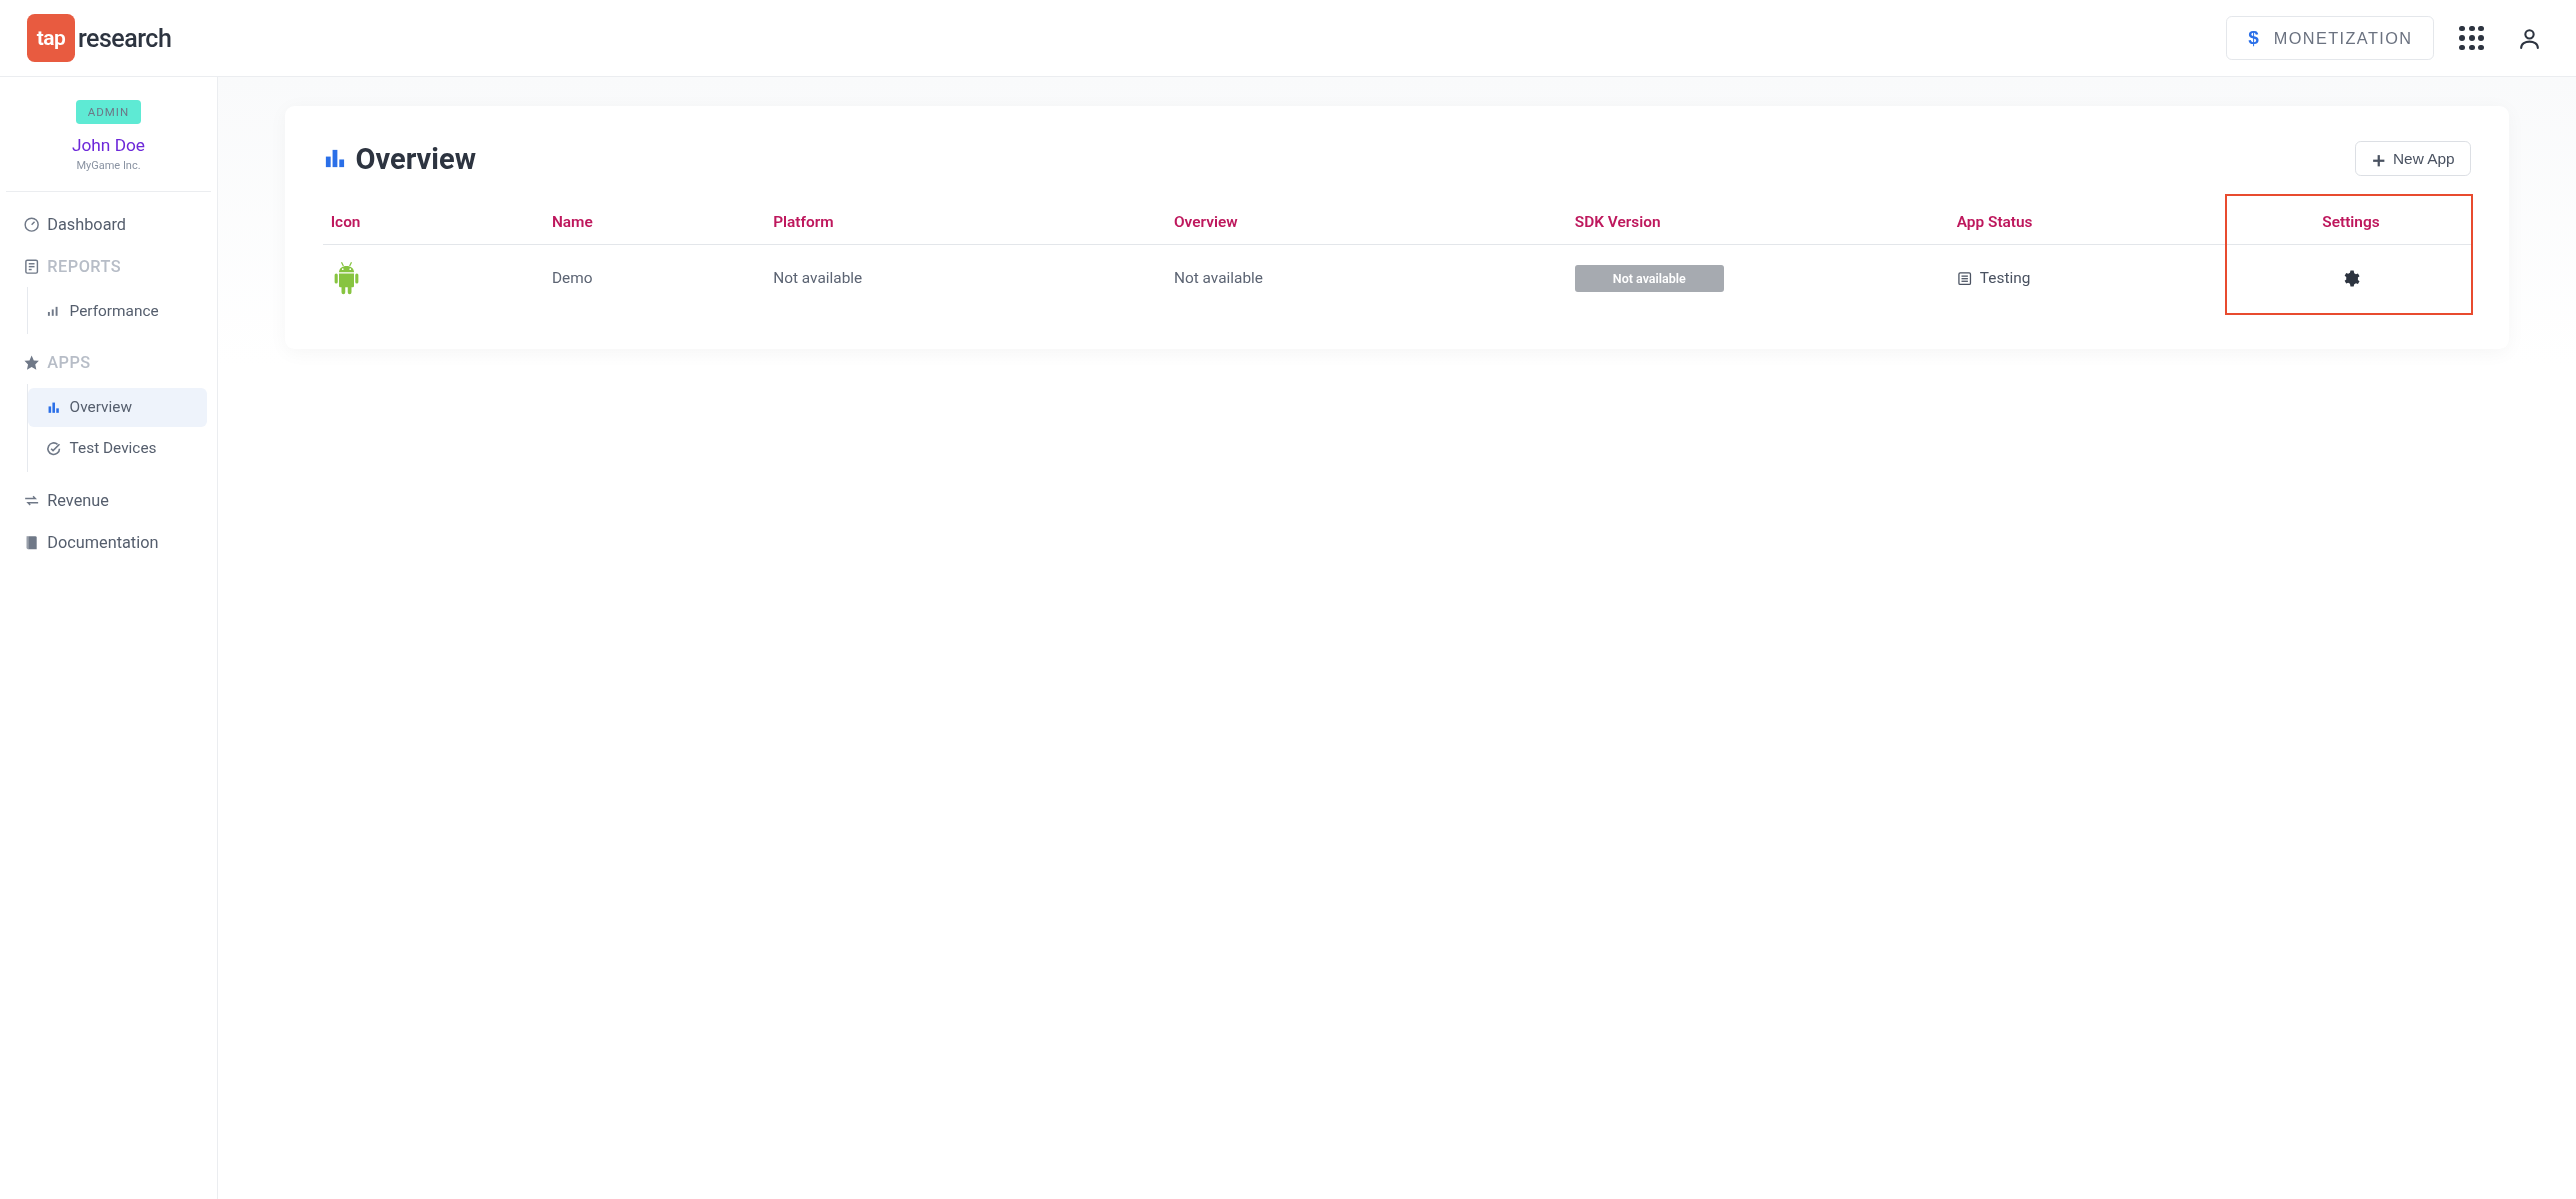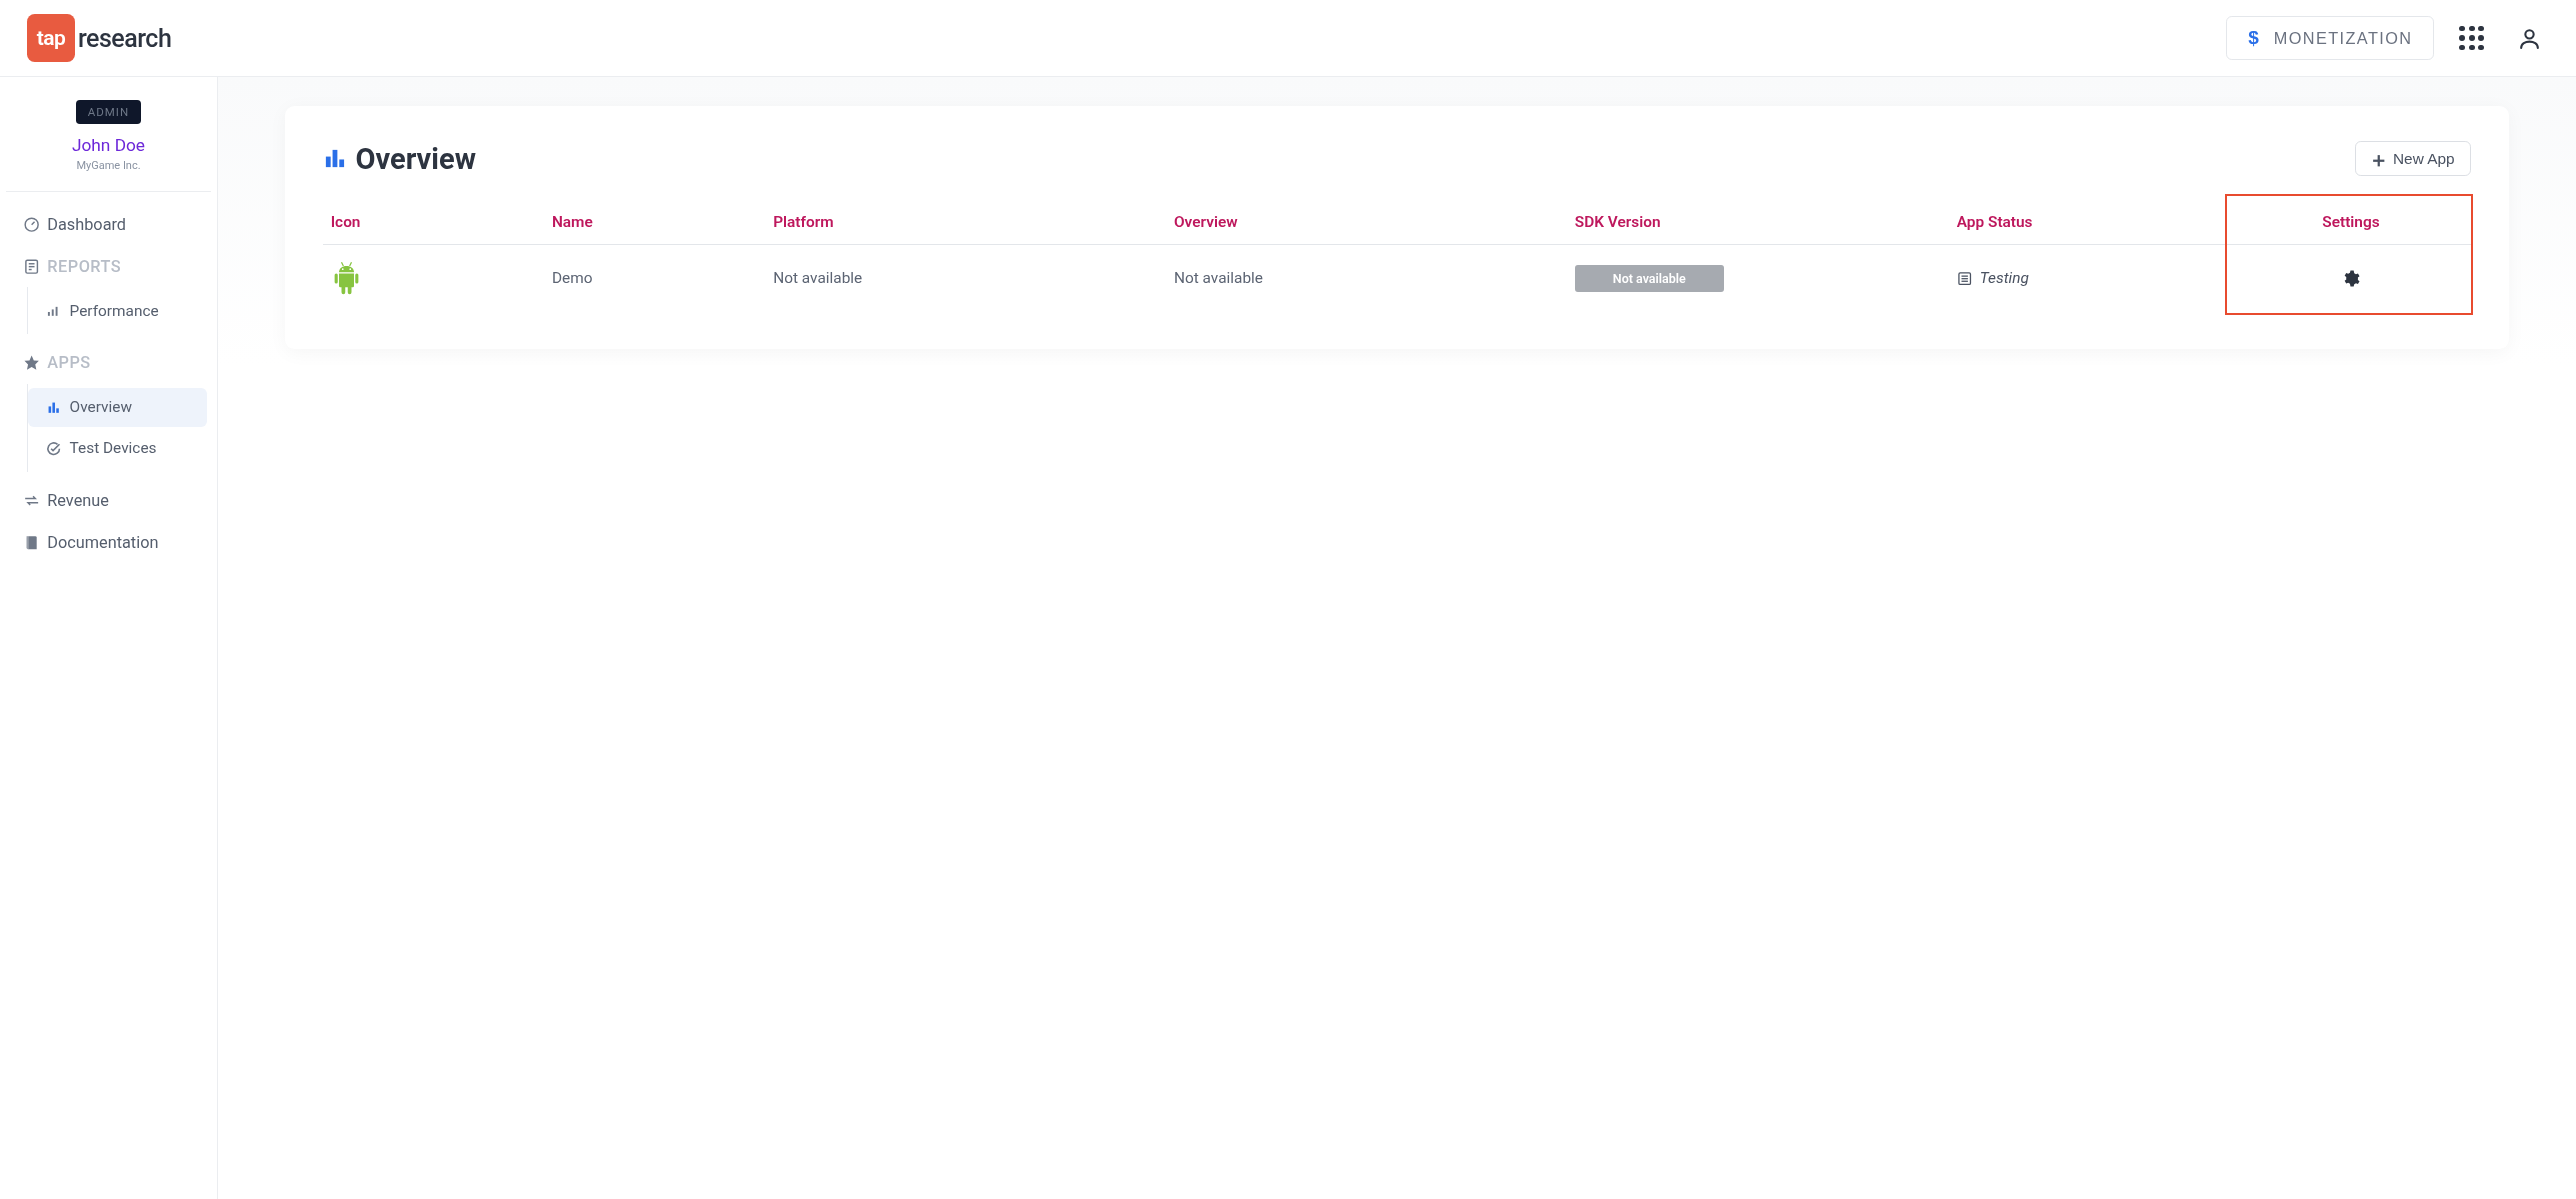"ADMIN" .admin-chip { background: #0f172a -> #5eead4 }
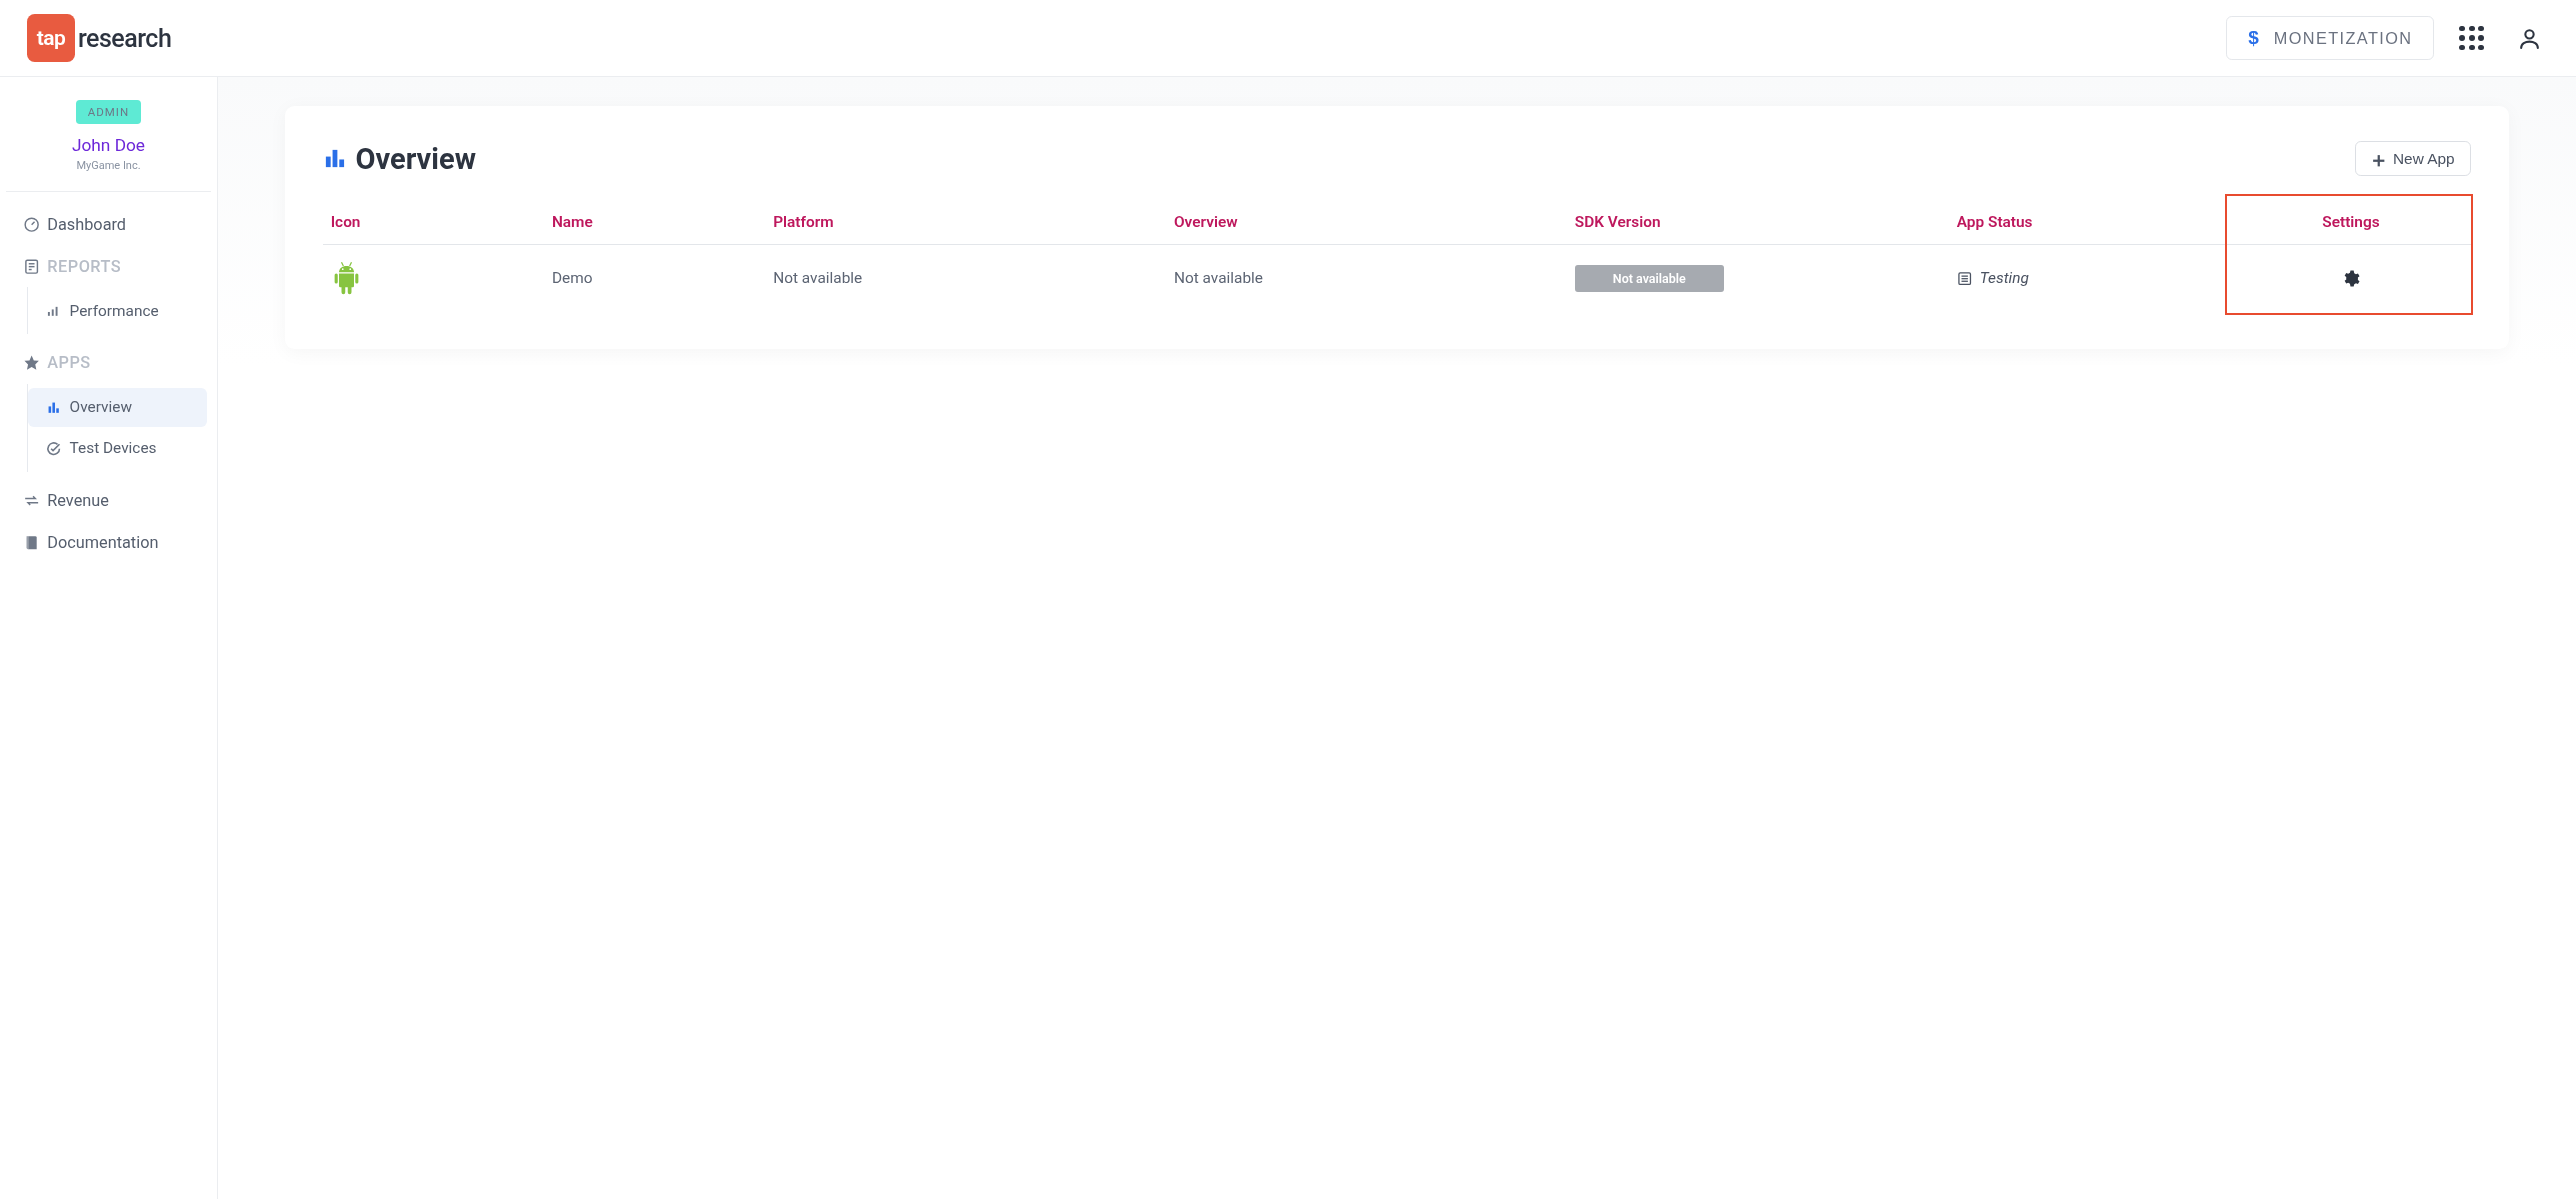"Testing" .status-cell { font-style: italic -> none }
